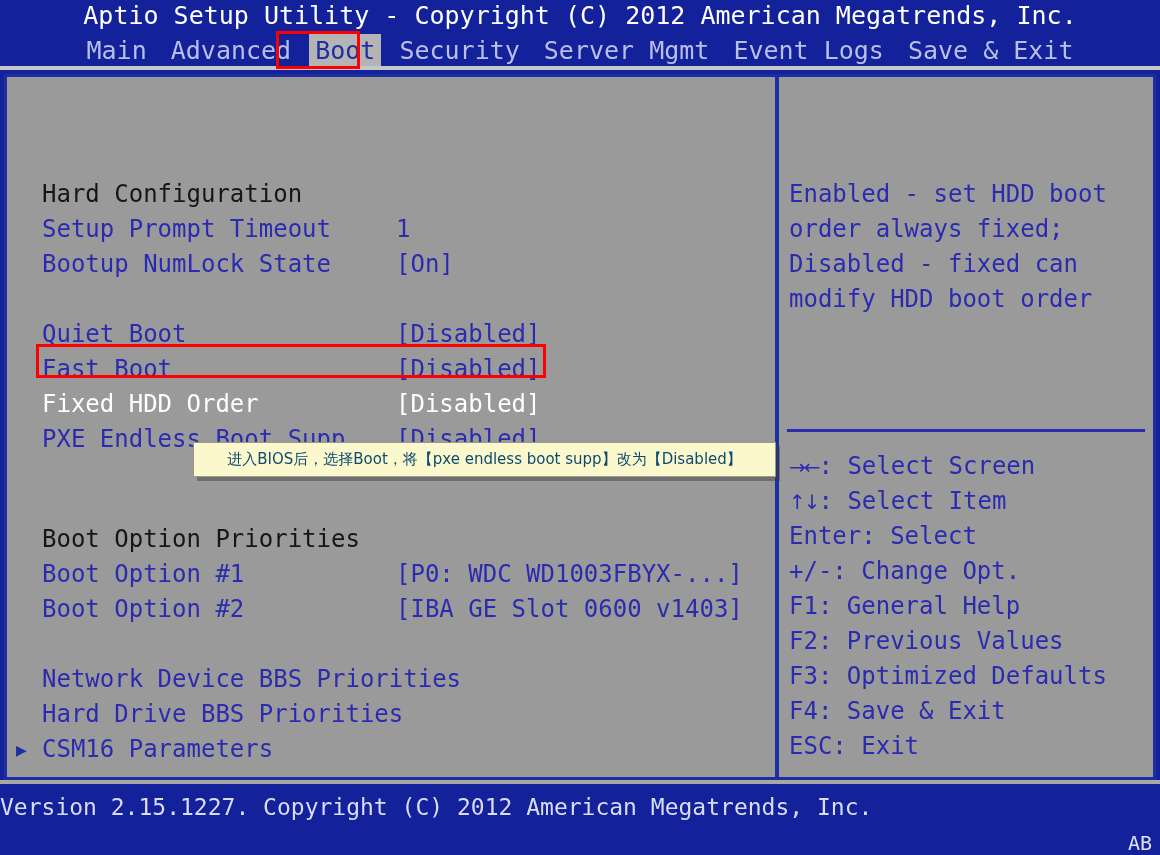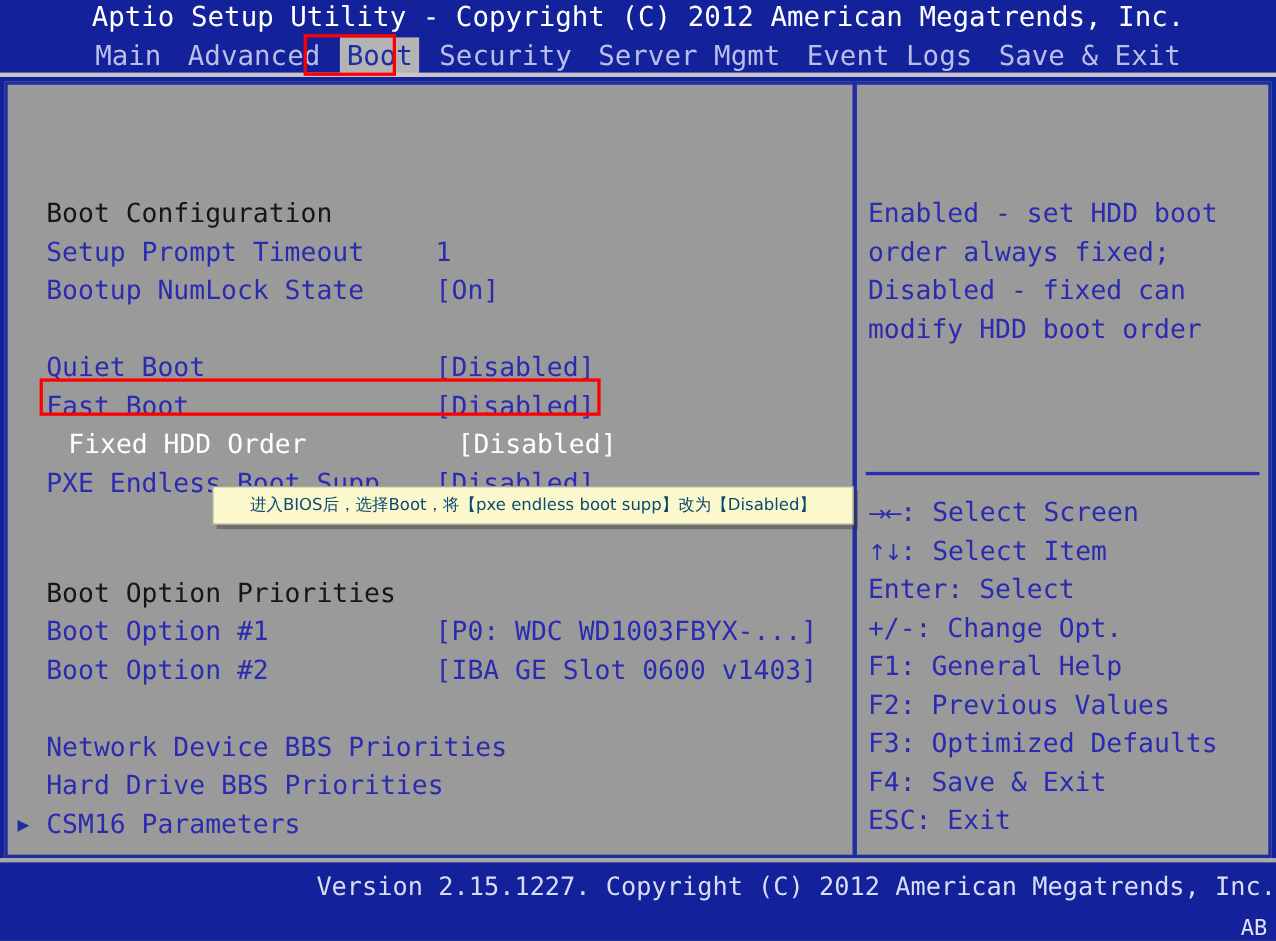"Boot Configuration" span.lbl { text: Boot -> Hard }
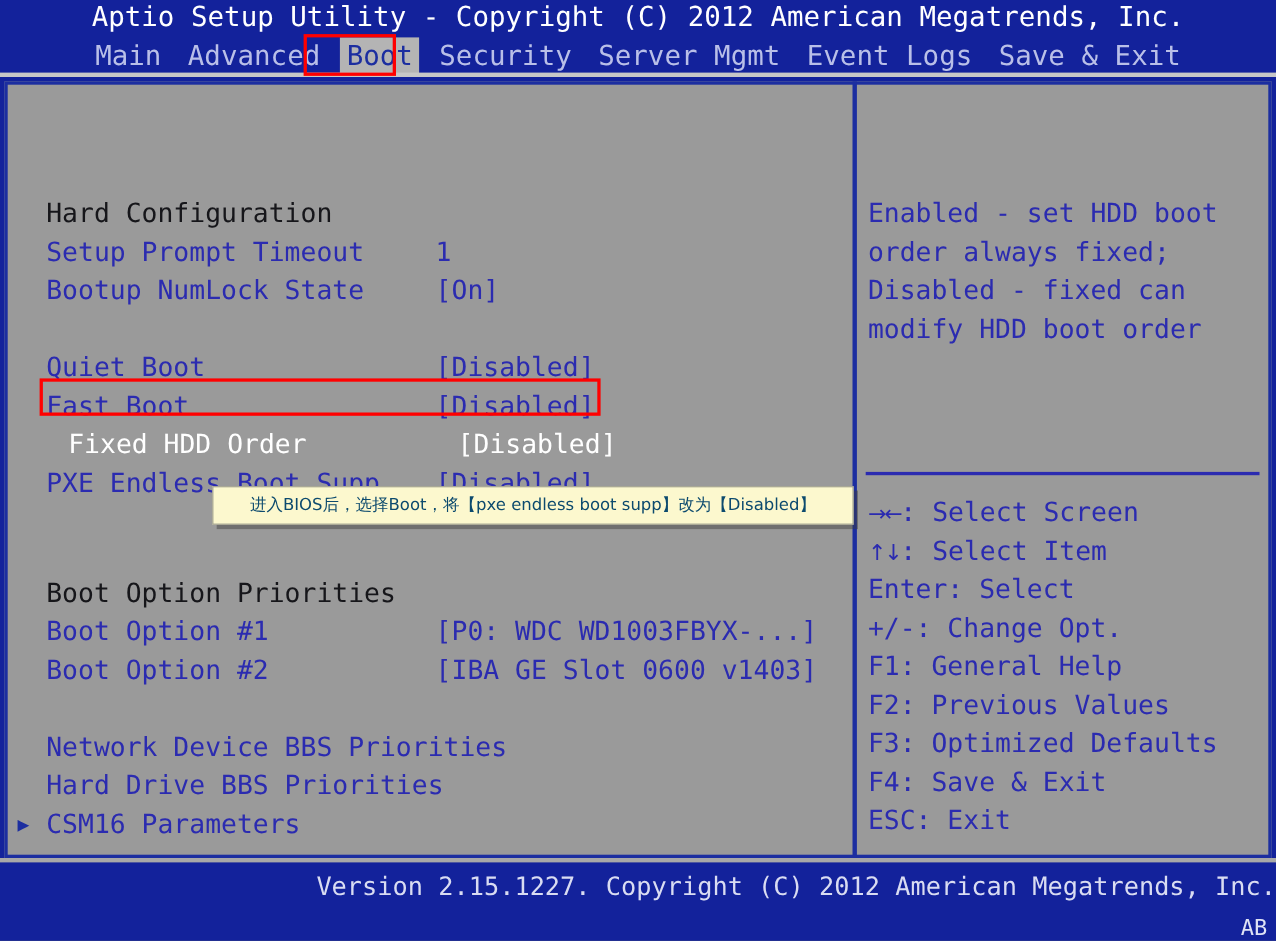"Fixed HDD Order" .c-sel { margin-left: 20px -> none }
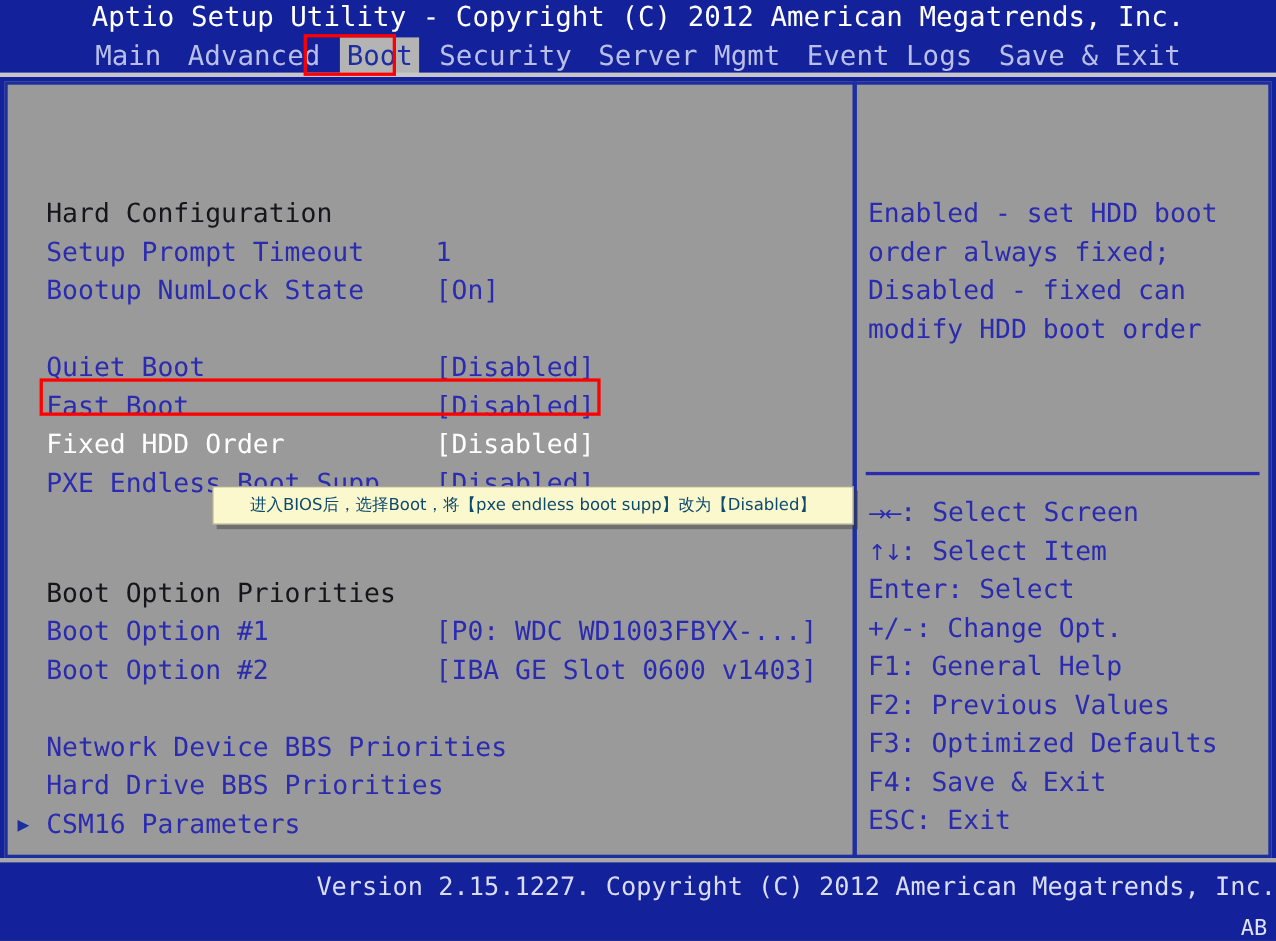"Version 2.15.1227. Copyright (C) 2012" #footer-text { text-align: right -> left }
